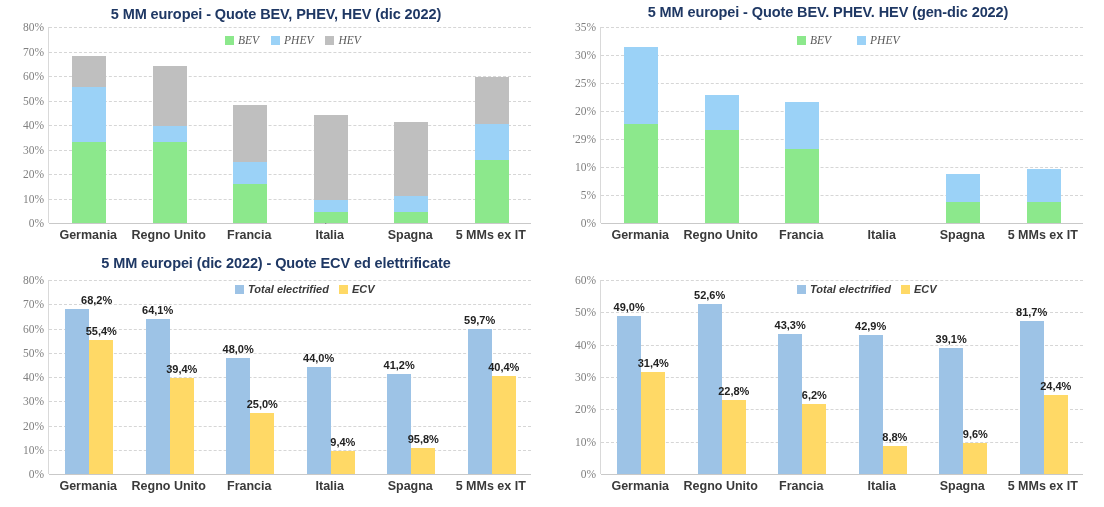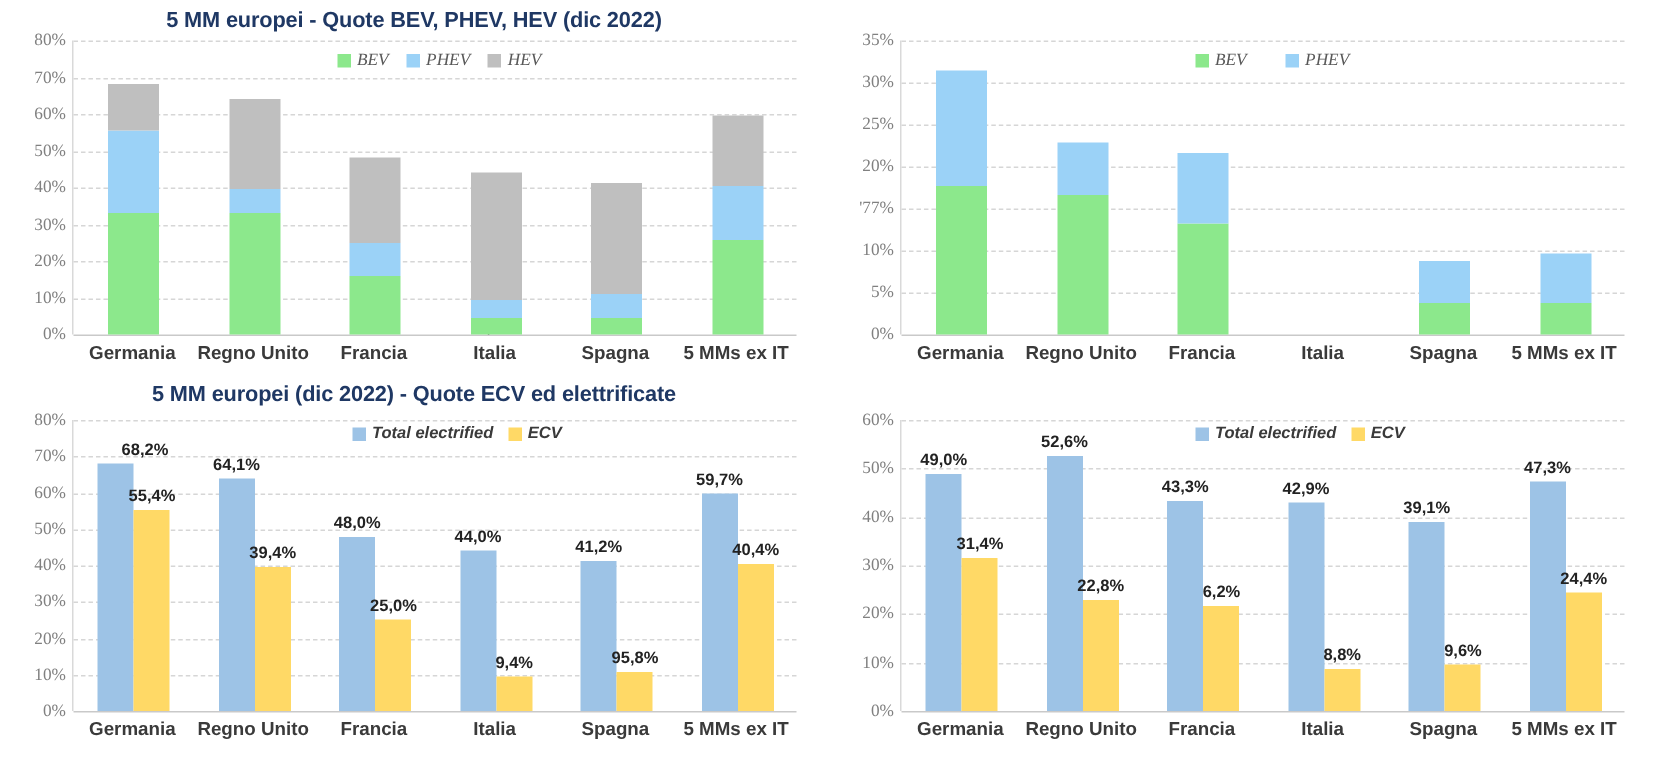"5 MM europei - Quote BEV." div.chart-title { html: none -> <div>5 MM europei - Quote BEV. PHEV. HEV (gen-dic 2022)</div> }
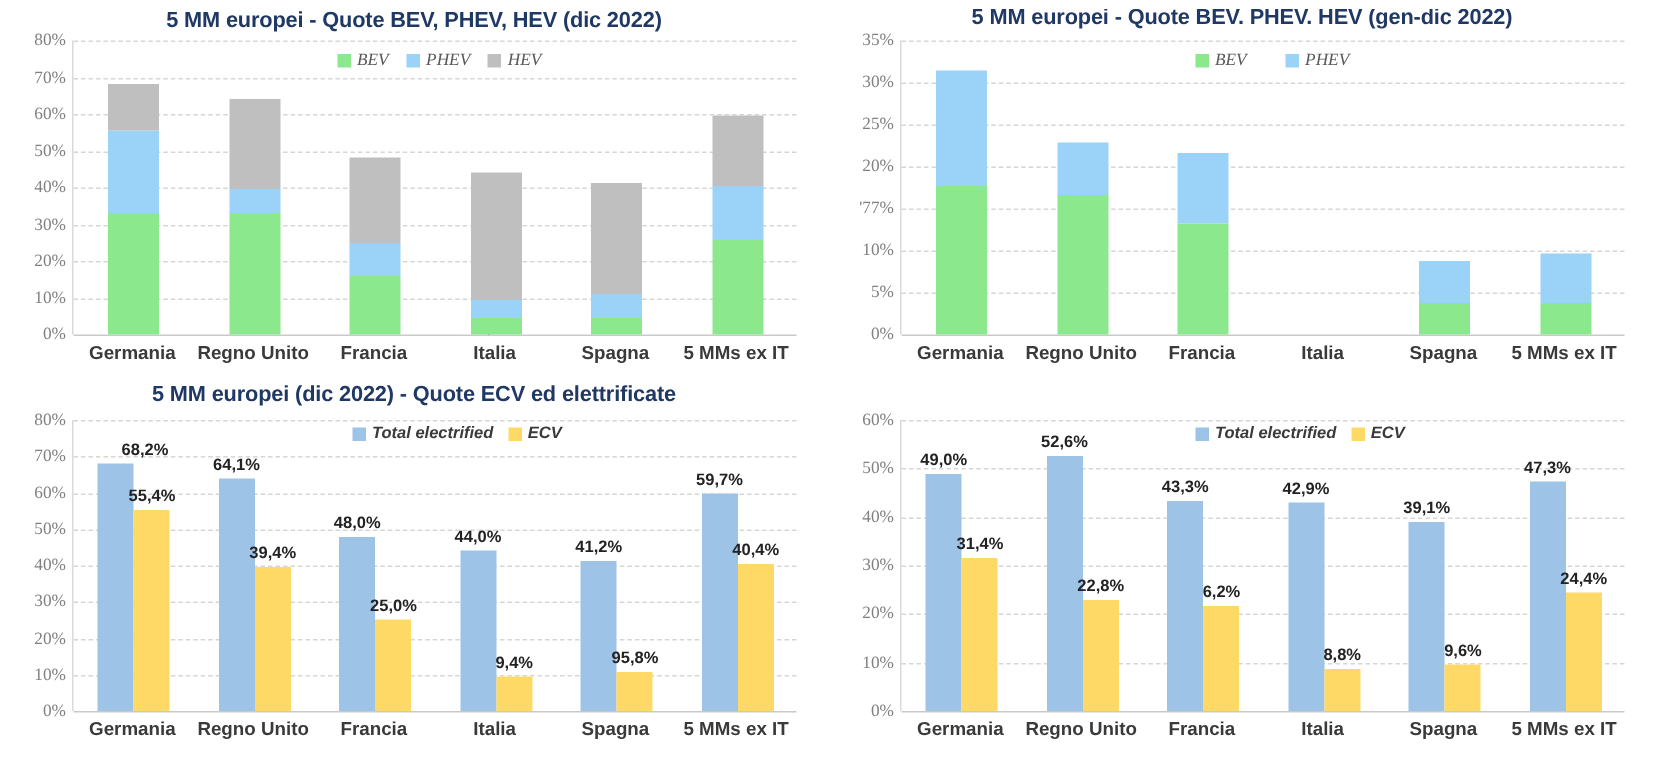"'77%" div.ytick { text: '77% -> '29% }
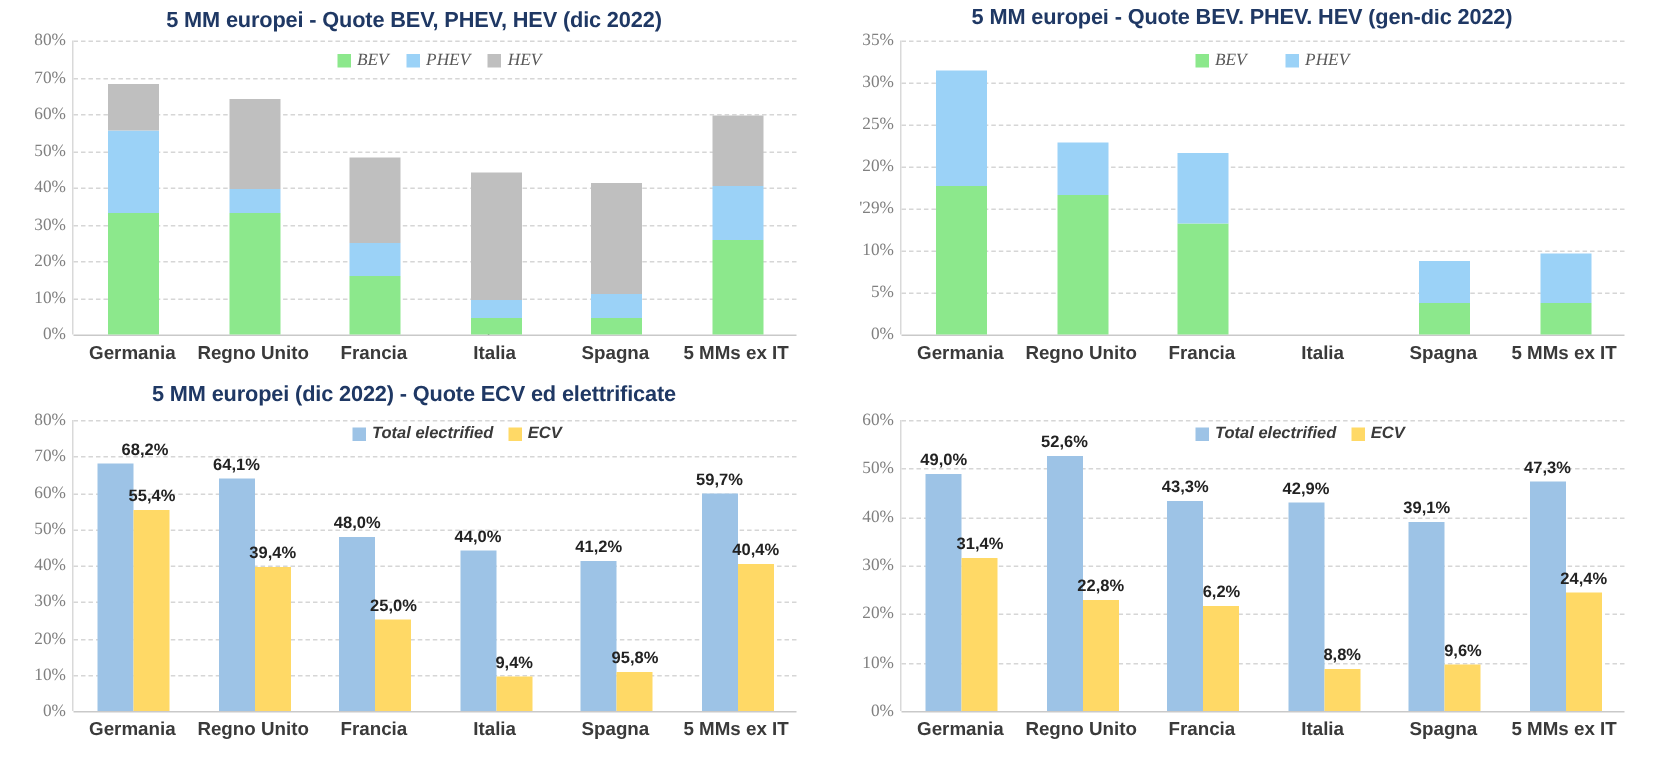"47,3%" div.dlabel { text: 47,3% -> 81,7% }
